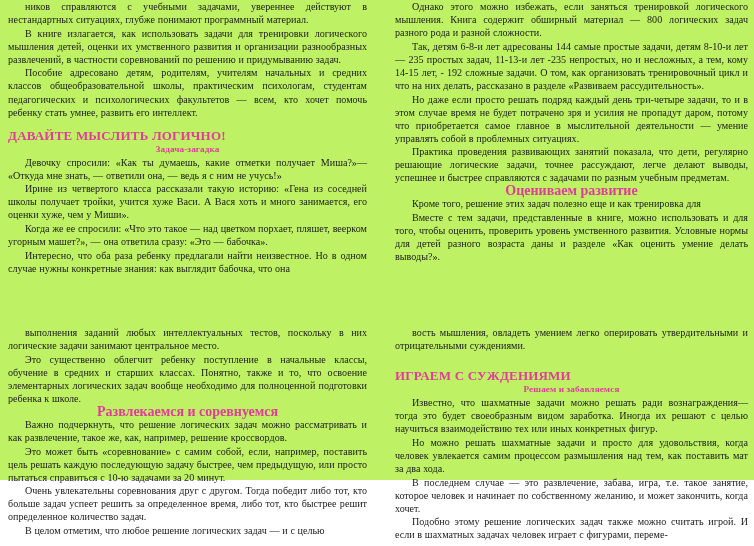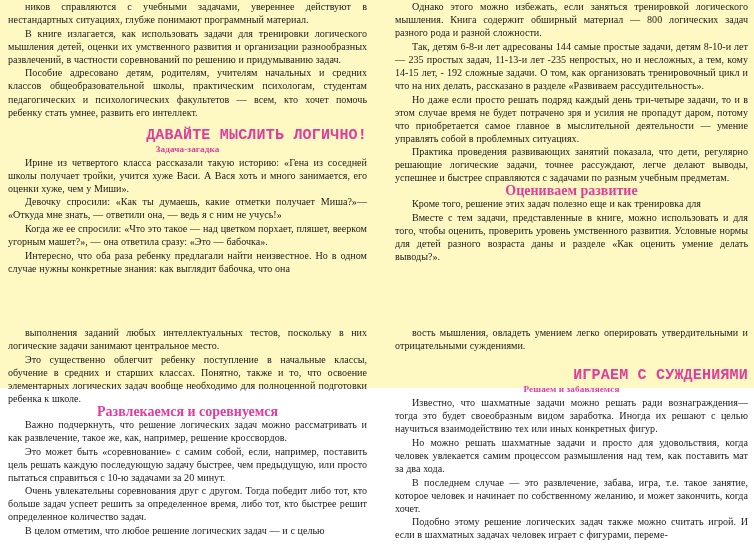"ников справляются с учебными задачами," .spread { background: #fef9c3 -> #bef264; height: 388px -> 480px }
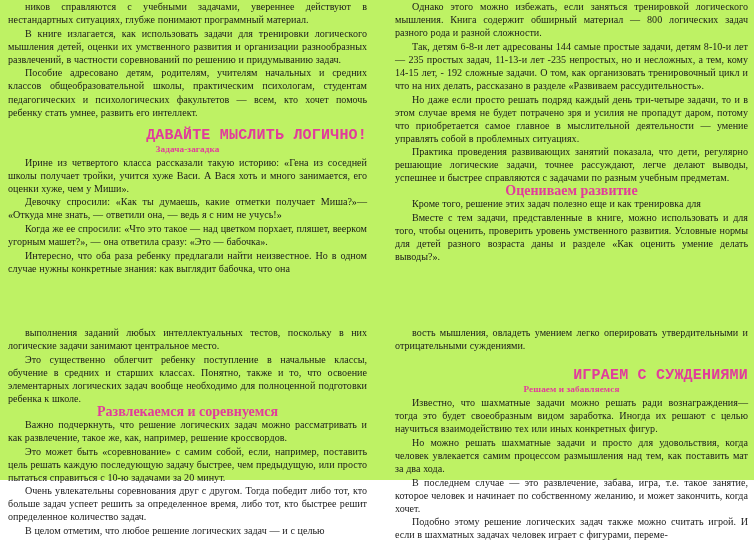"ДАВАЙТЕ МЫСЛИТЬ ЛОГИЧНО!" .head-main { font-family: Liberation Mono, monospace -> none; font-size: 15px -> 13px; text-align: right -> left }
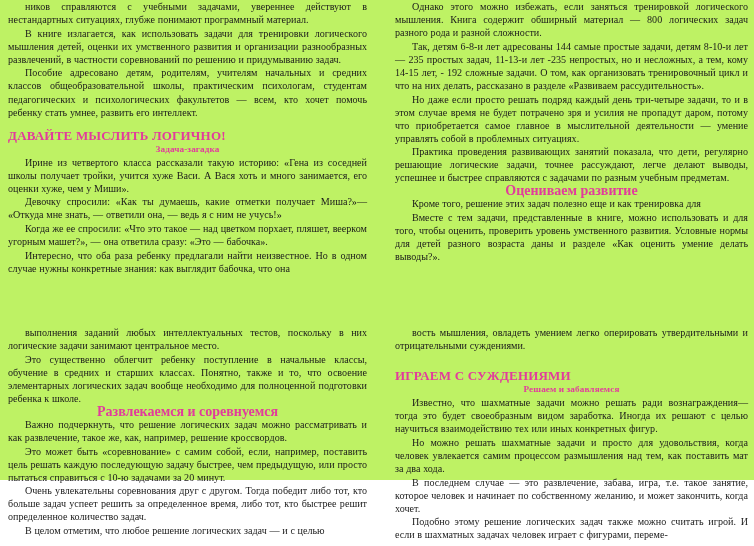"Ирине из четвертого класса рассказали" p.para { order: before "Девочку спросили: «Как ты думаешь," -> after "Девочку спросили: «Как ты думаешь," }
